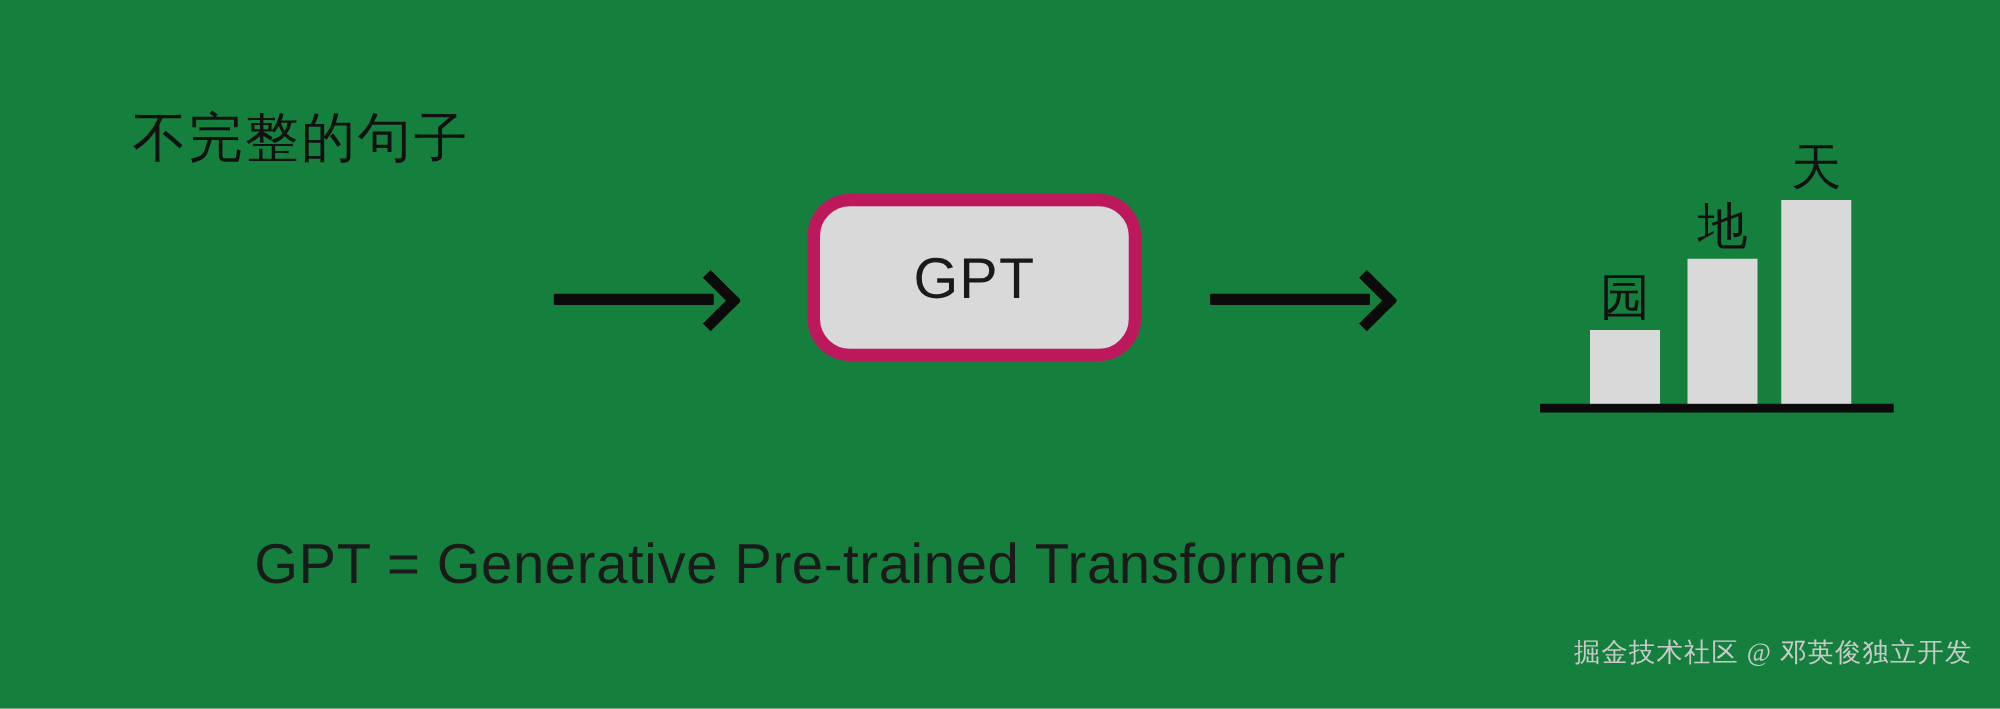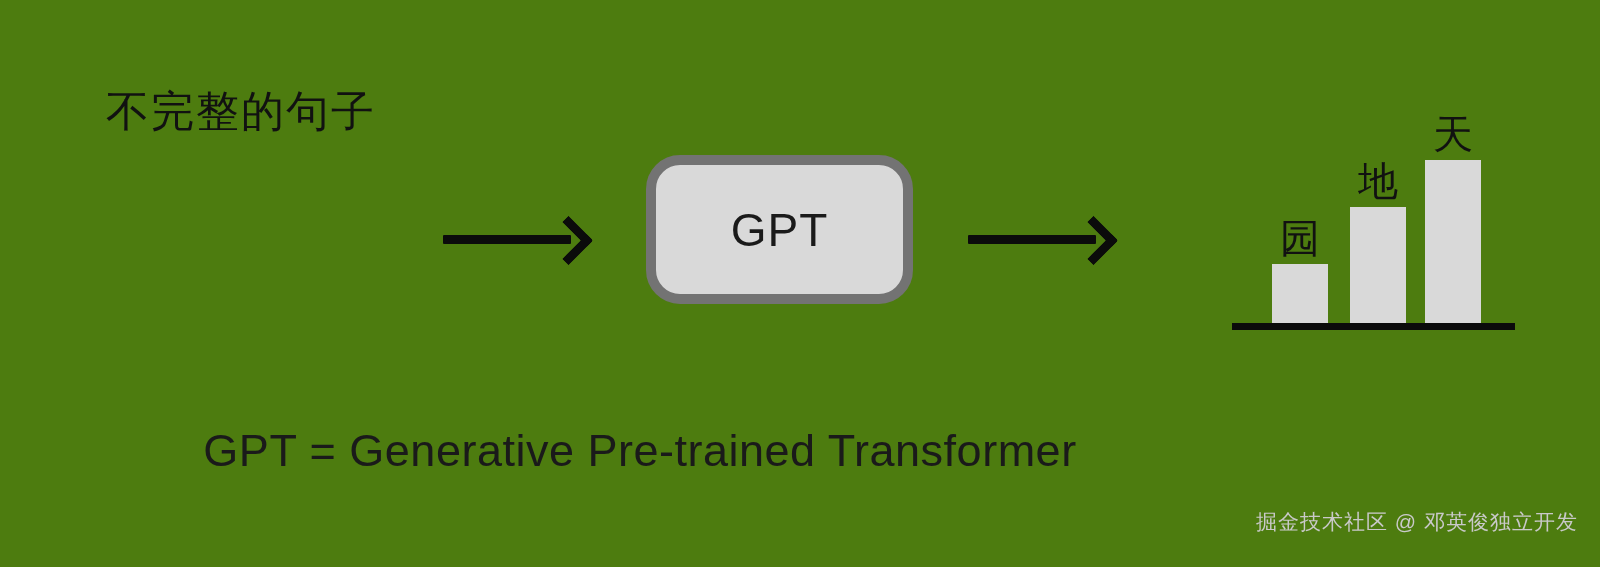"不完整的句子" #canvas { background: #4d7c0f -> #15803d }
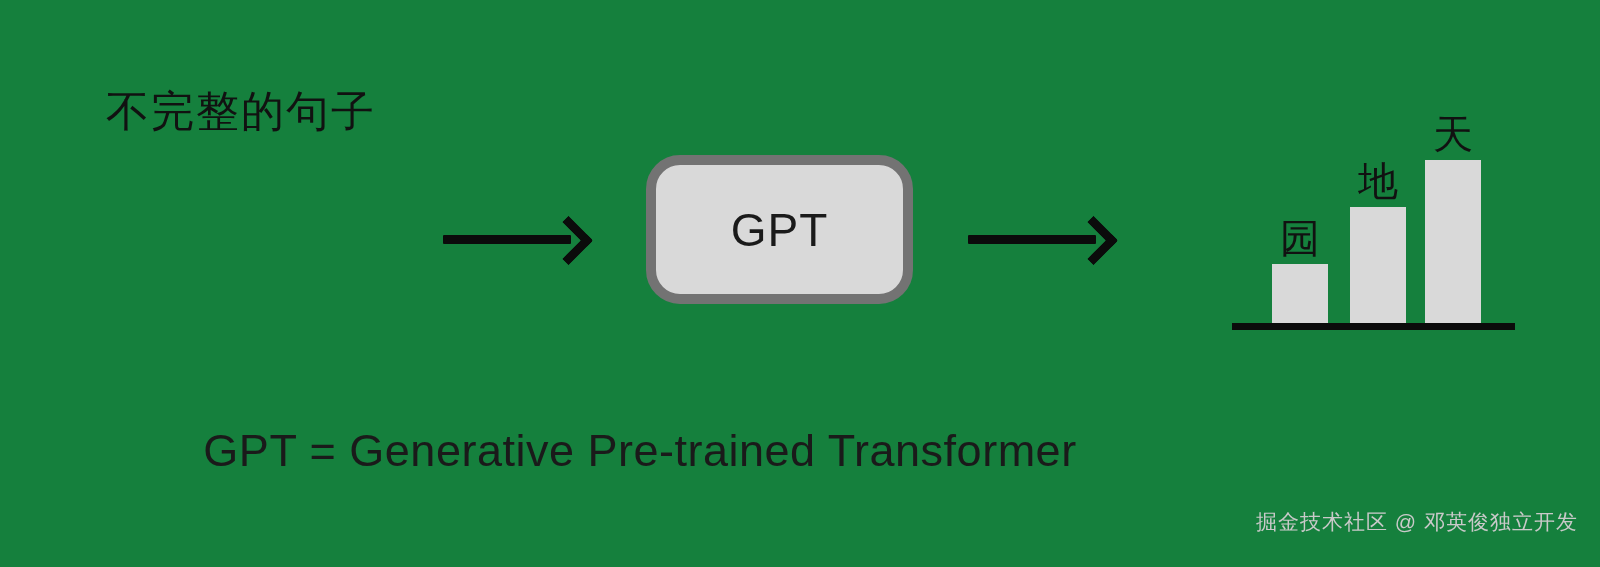"GPT" #model-box { border: 10px solid #737373 -> 10px solid #be185d; height: 149px -> 134px }
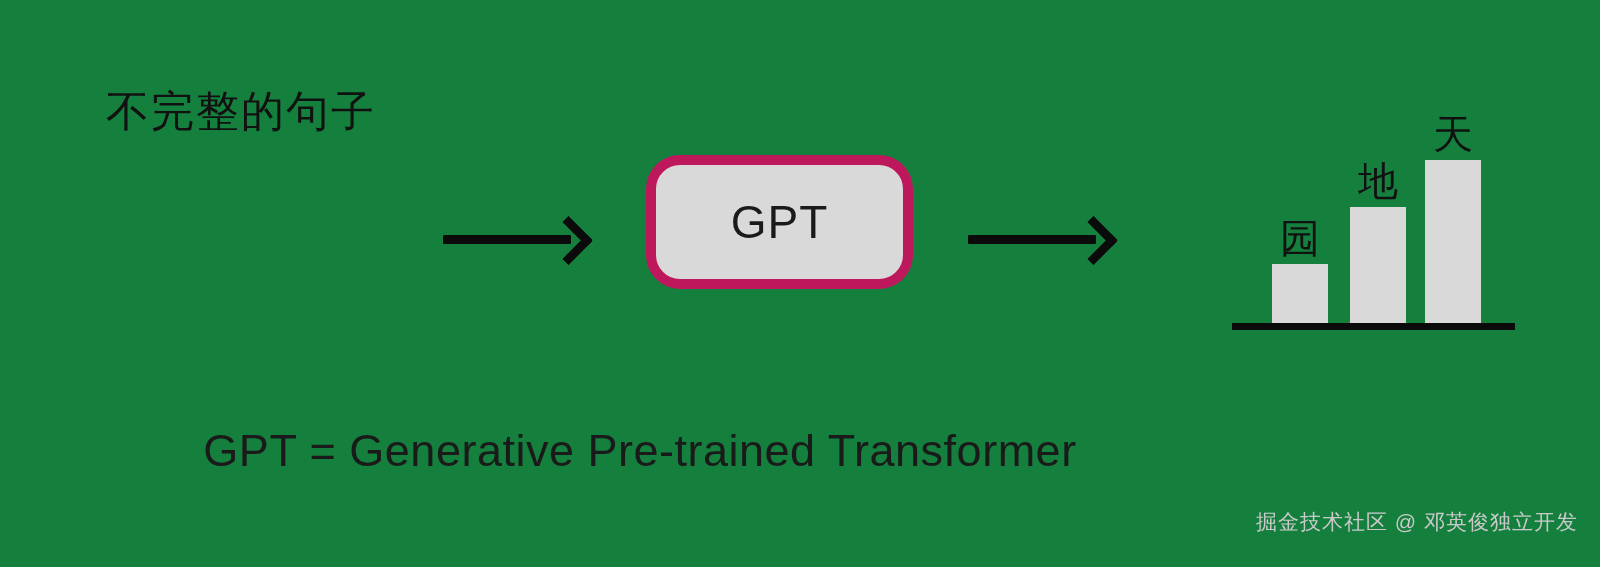"掘金技术社区 @ 邓英俊独立开发" #watermark { font-family: Liberation Sans, sans-serif -> Liberation Serif, serif }
